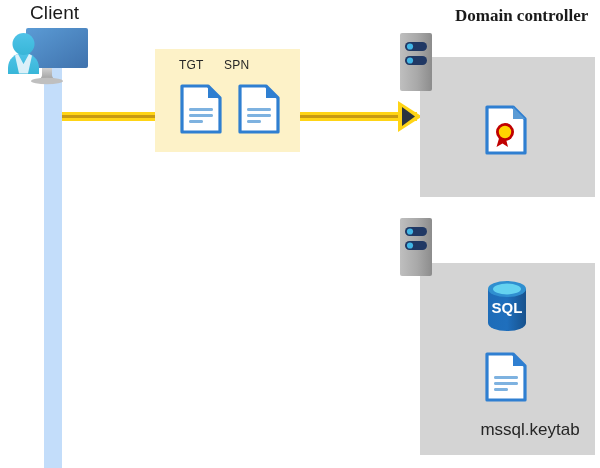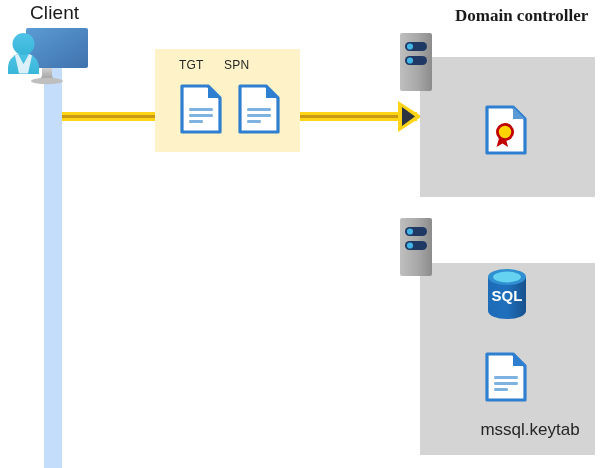"SQL" .sql-icon { top: 268px -> 280px }
